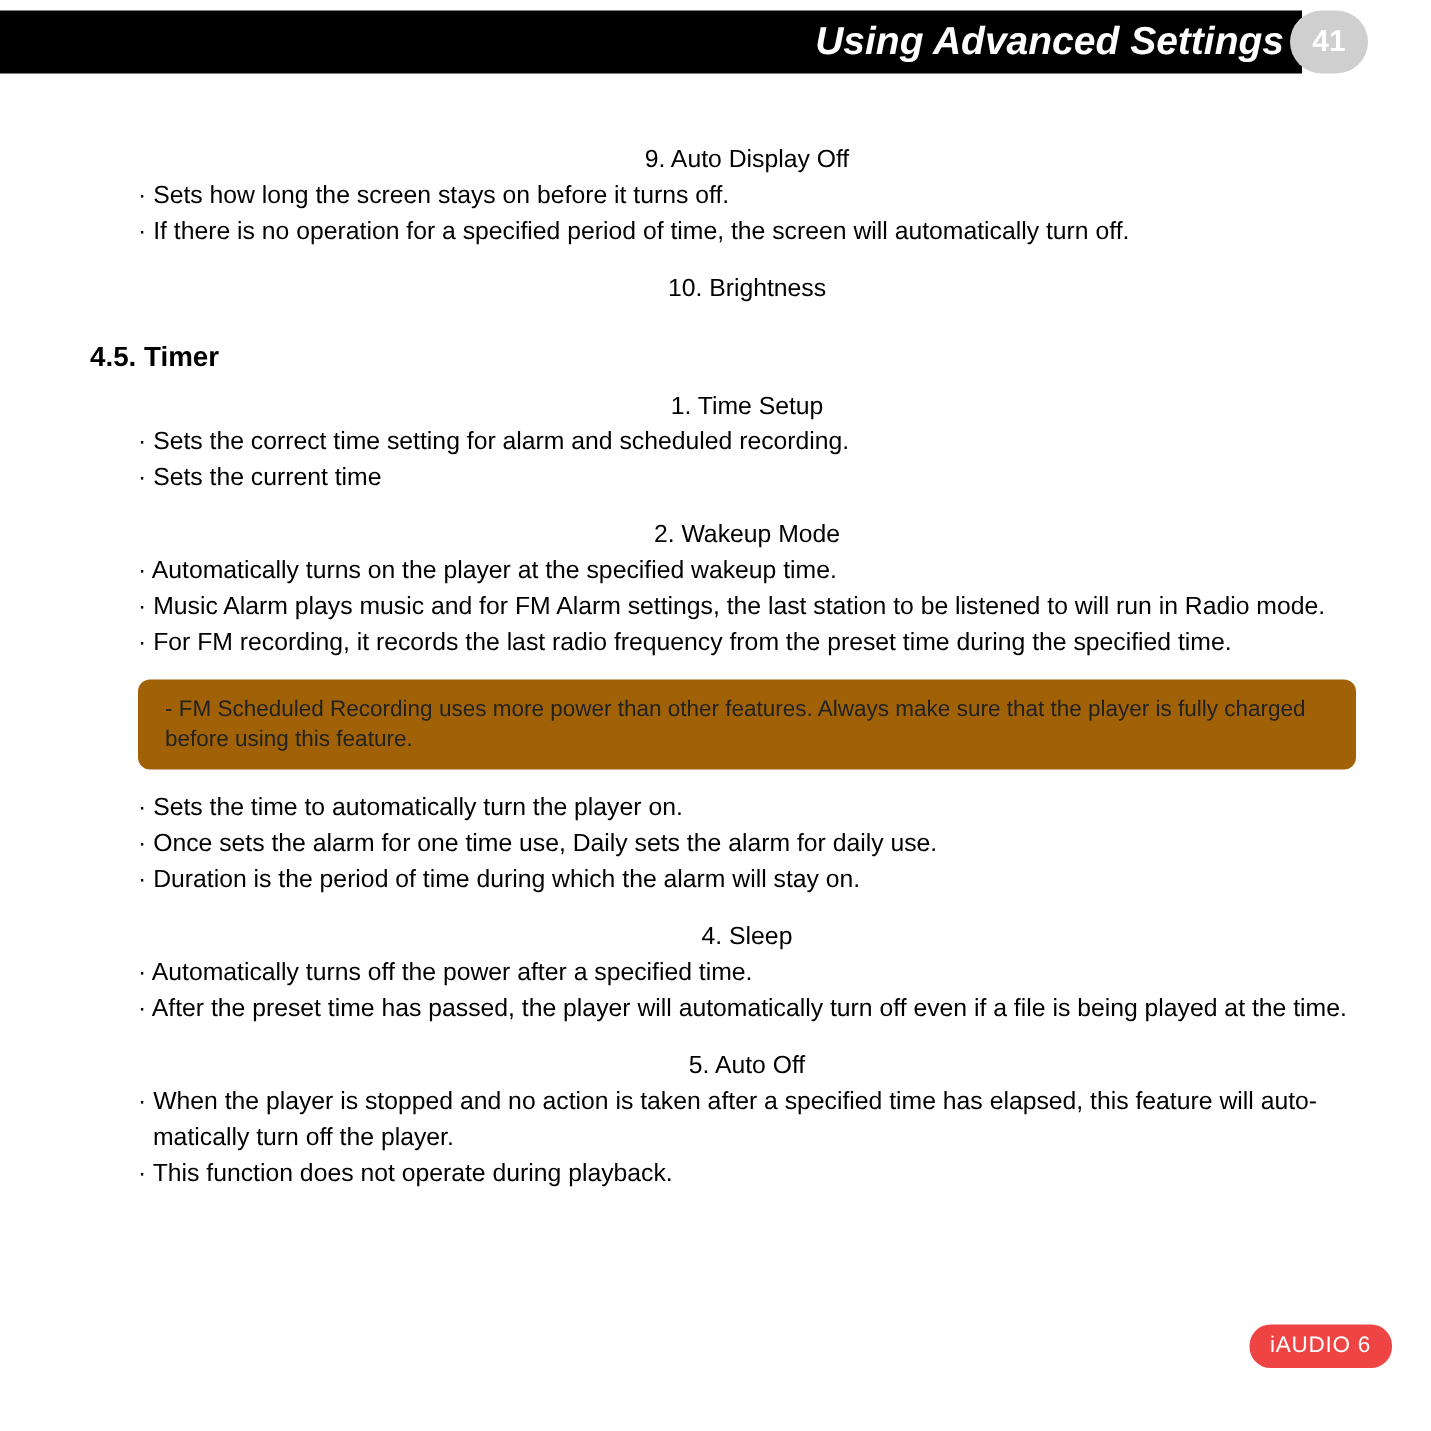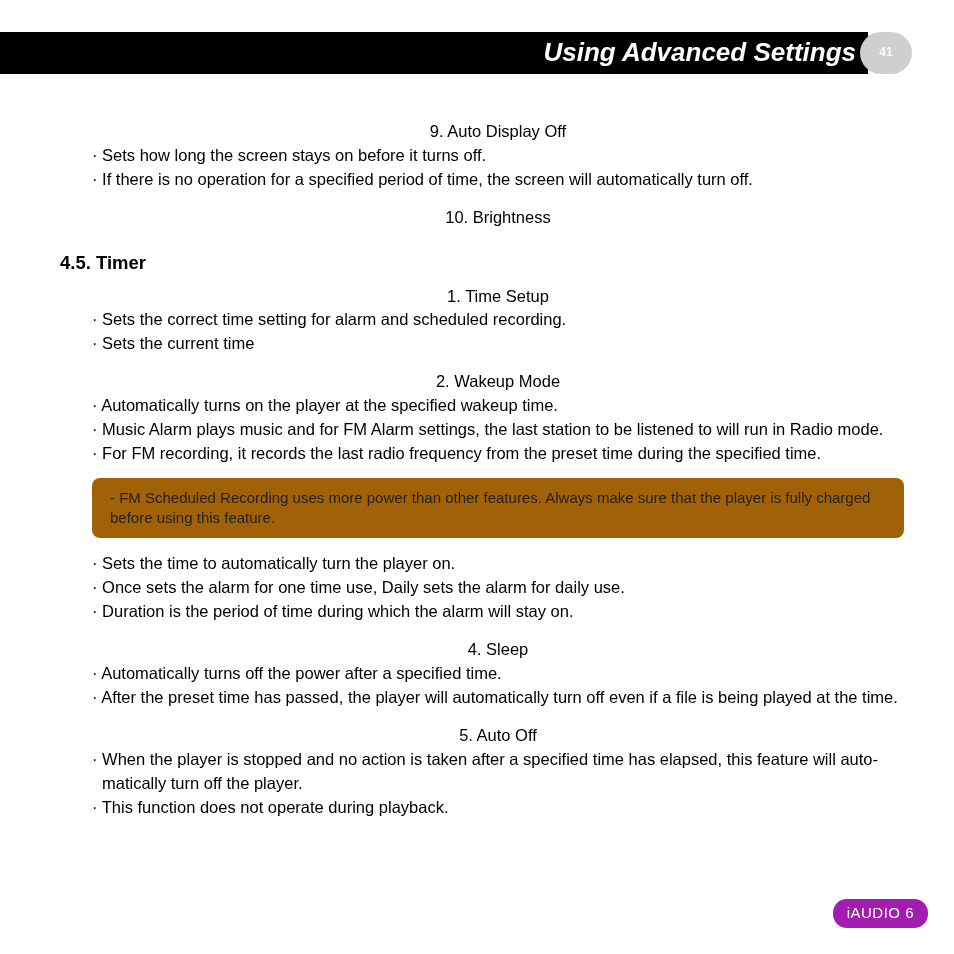"Using Advanced Settings" .header-bar { margin-top: 32px -> 7px }
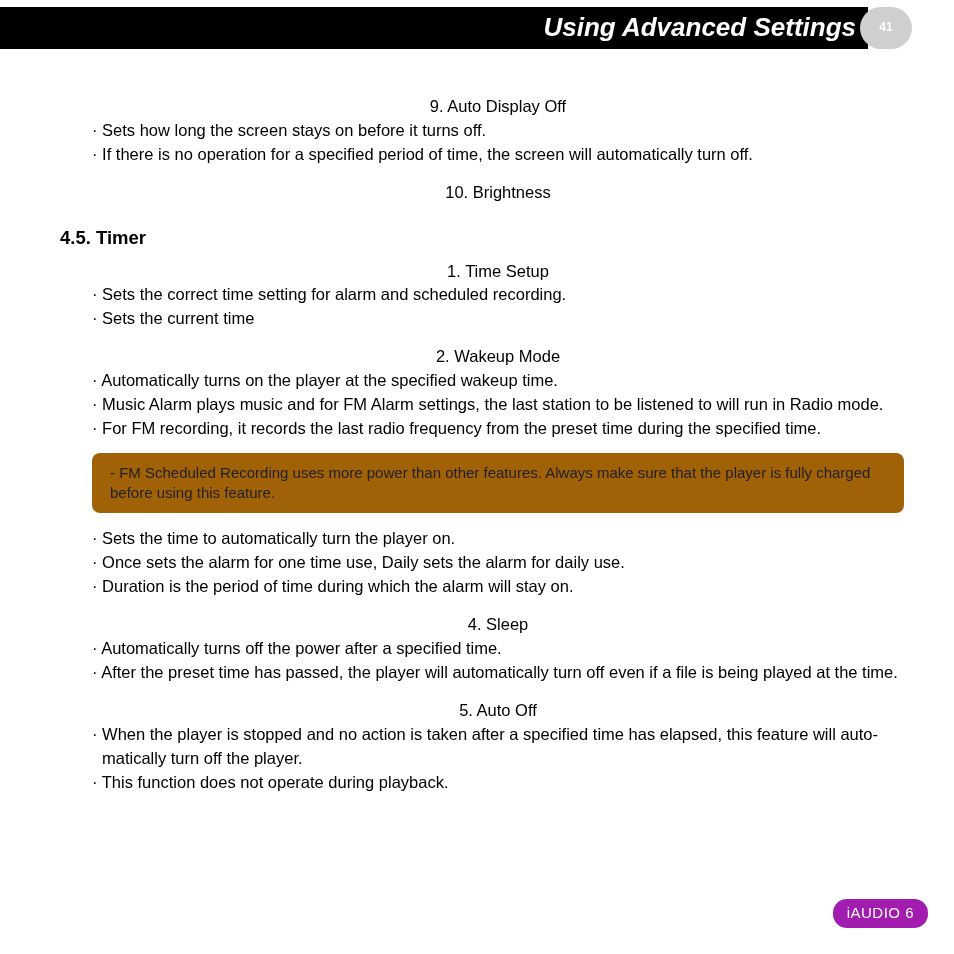"41" .page-num-pill { font-size: 12px -> 20px }
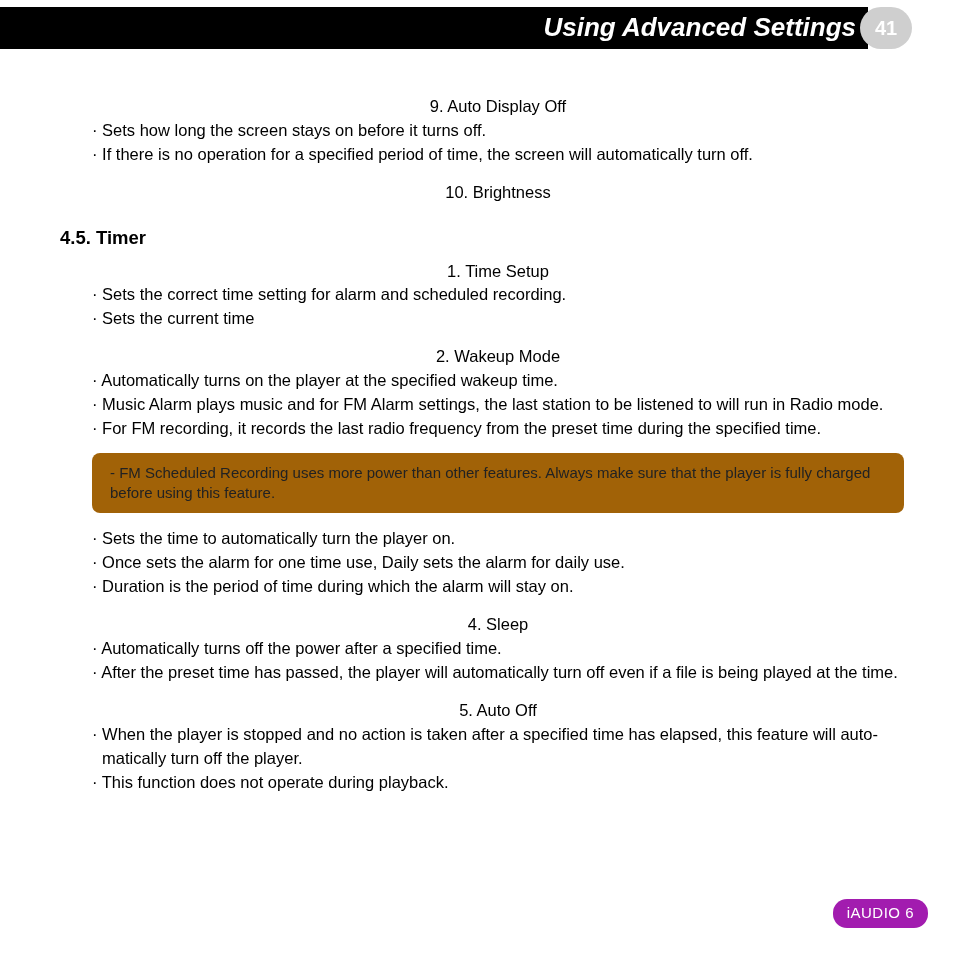"iAUDIO 6" .footer-badge { background: #a21caf -> #ef4444; bottom: 26px -> 42px }
